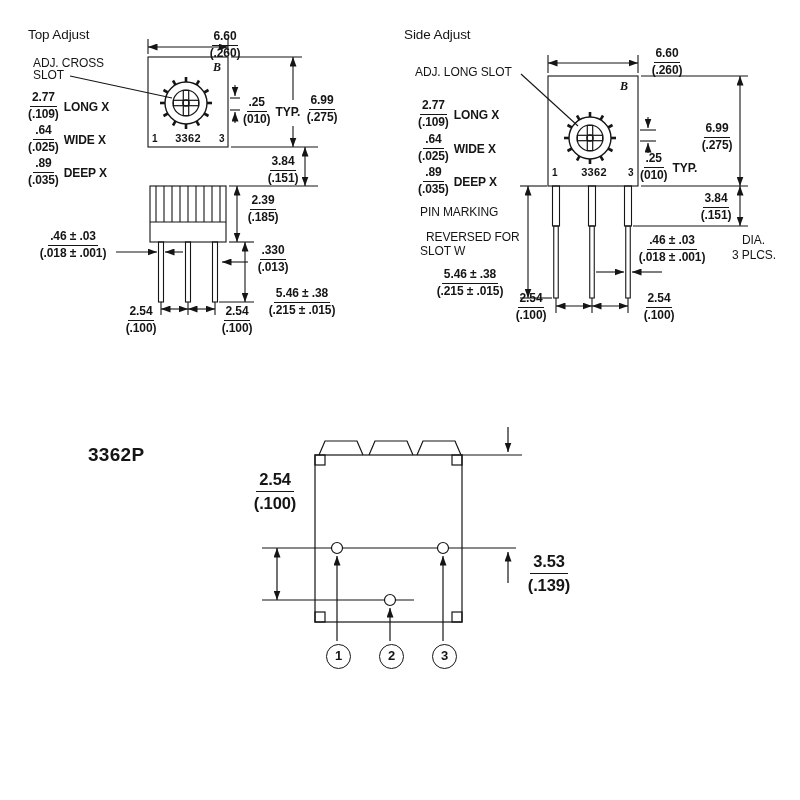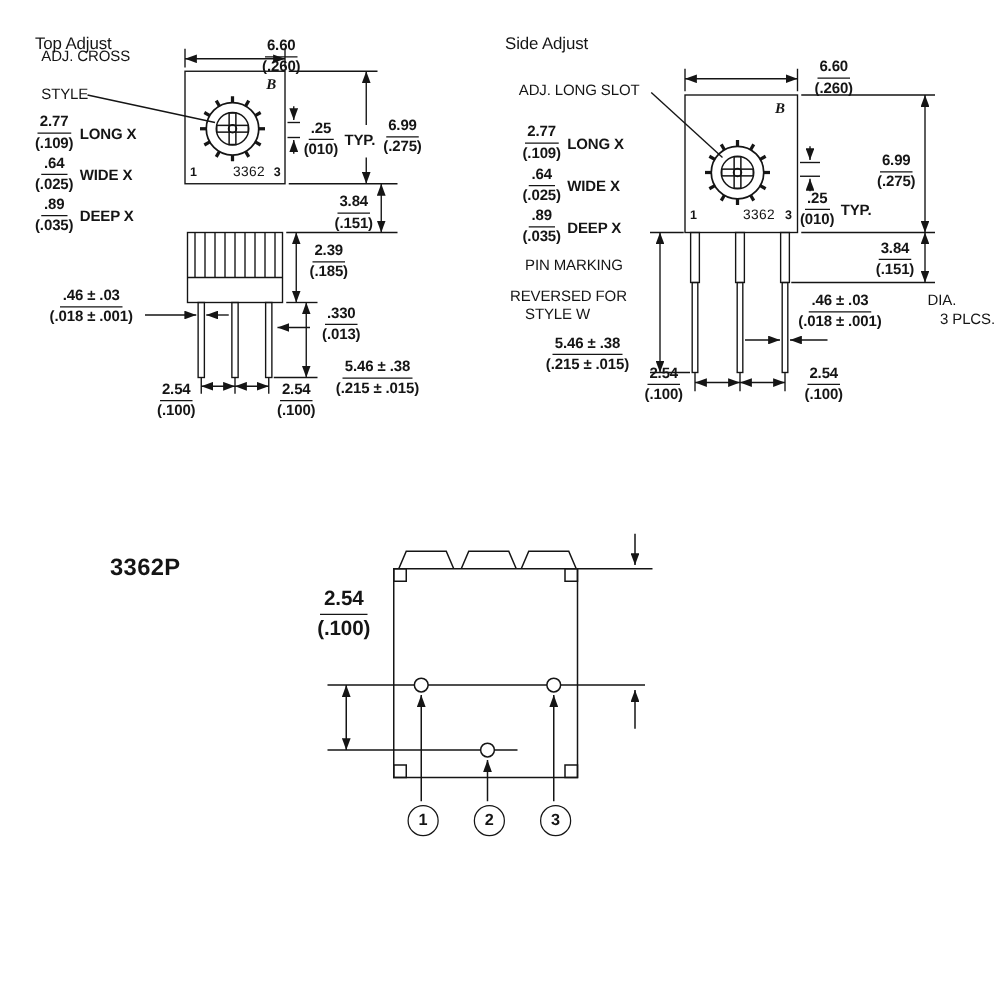"ADJ. CROSS" div.txt { top: 39px -> 57px }
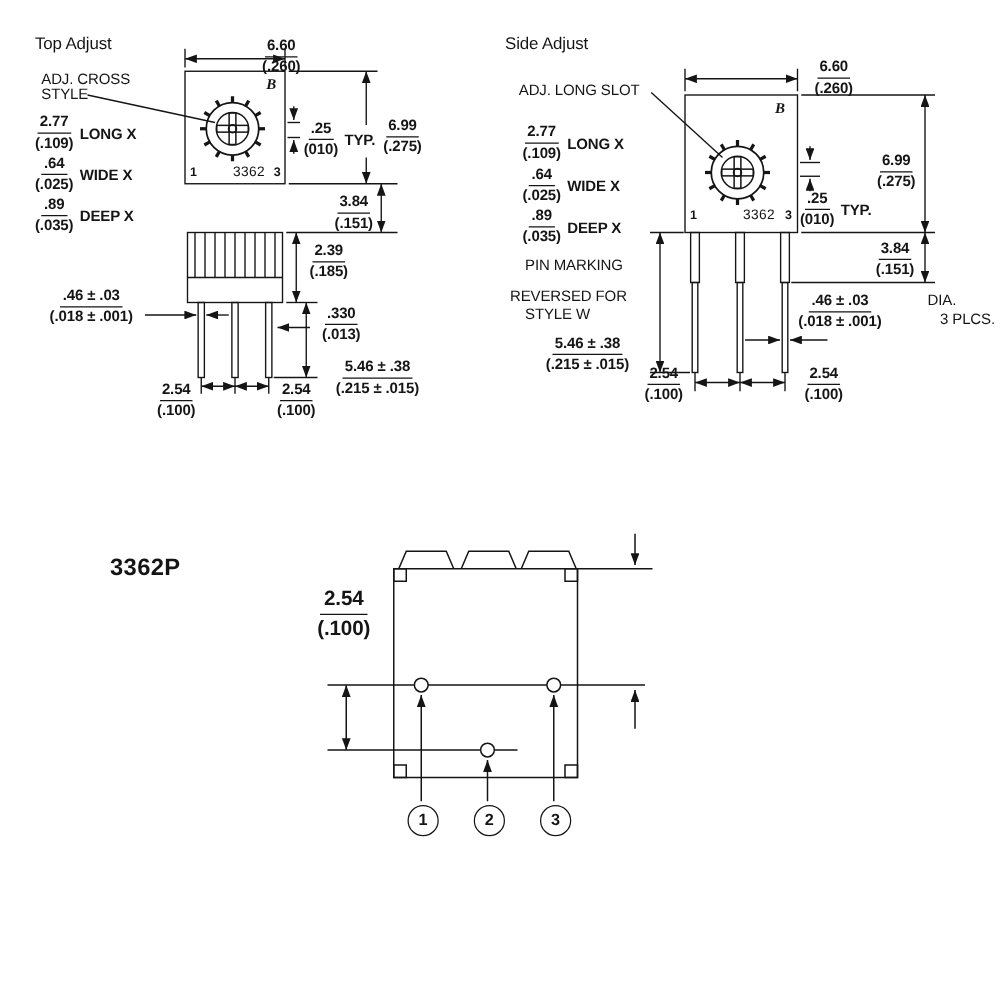"STYLE" div.txt { text: STYLE -> SLOT }
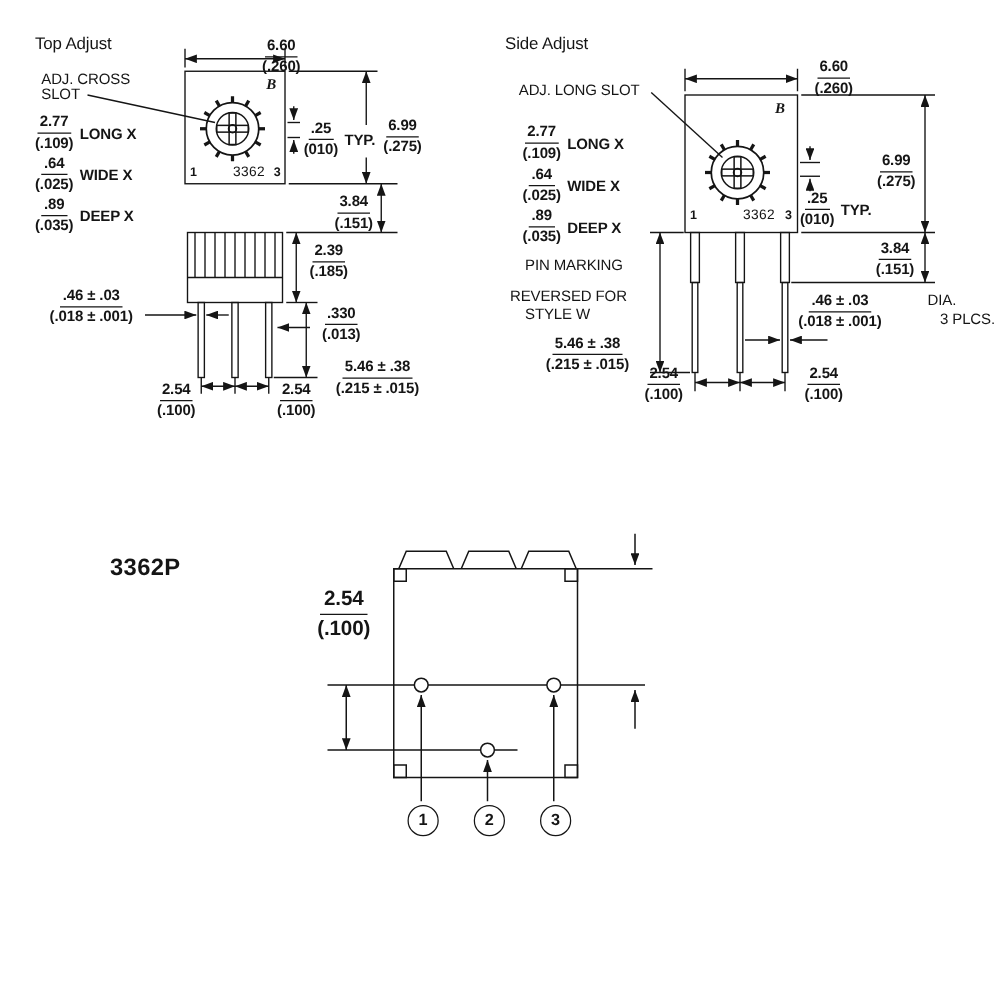"3362" .partnum { font-weight: 400 -> 700; text-align: right -> center }
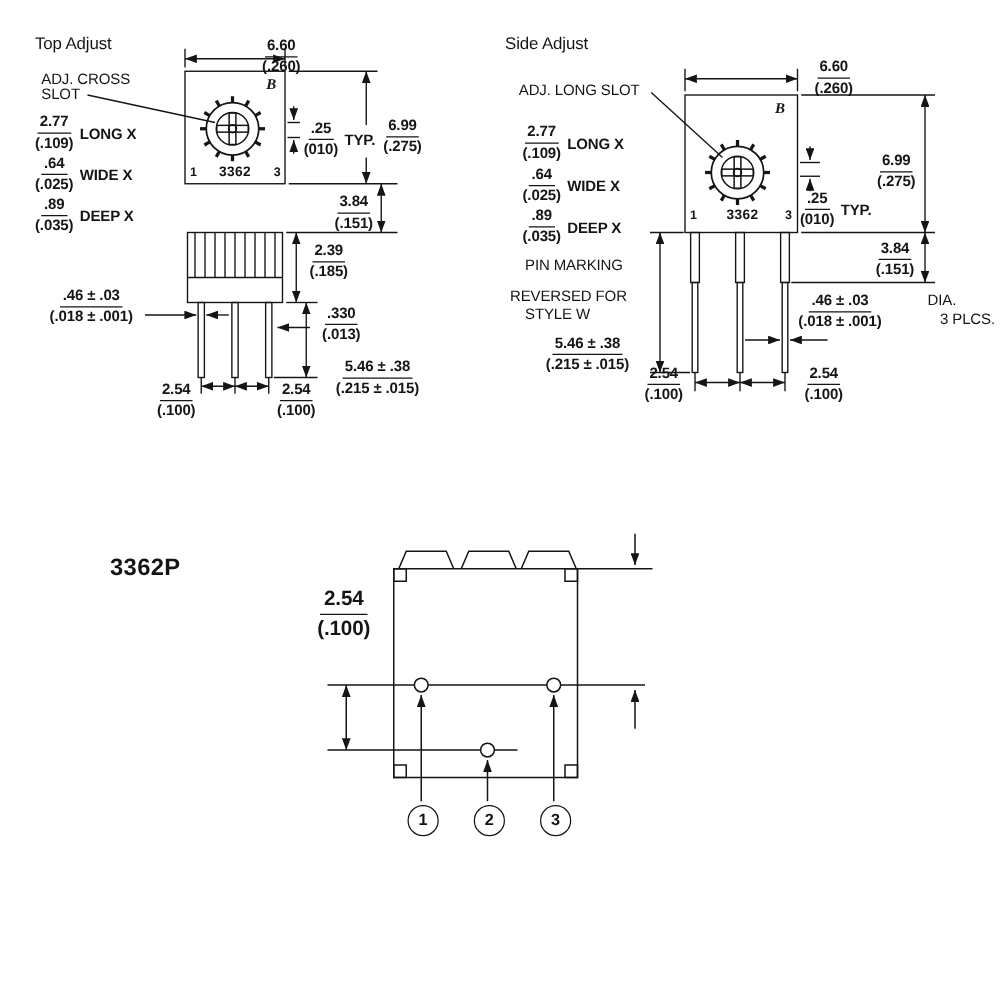"REVERSED FOR" div.txt { left: 408px -> 426px }
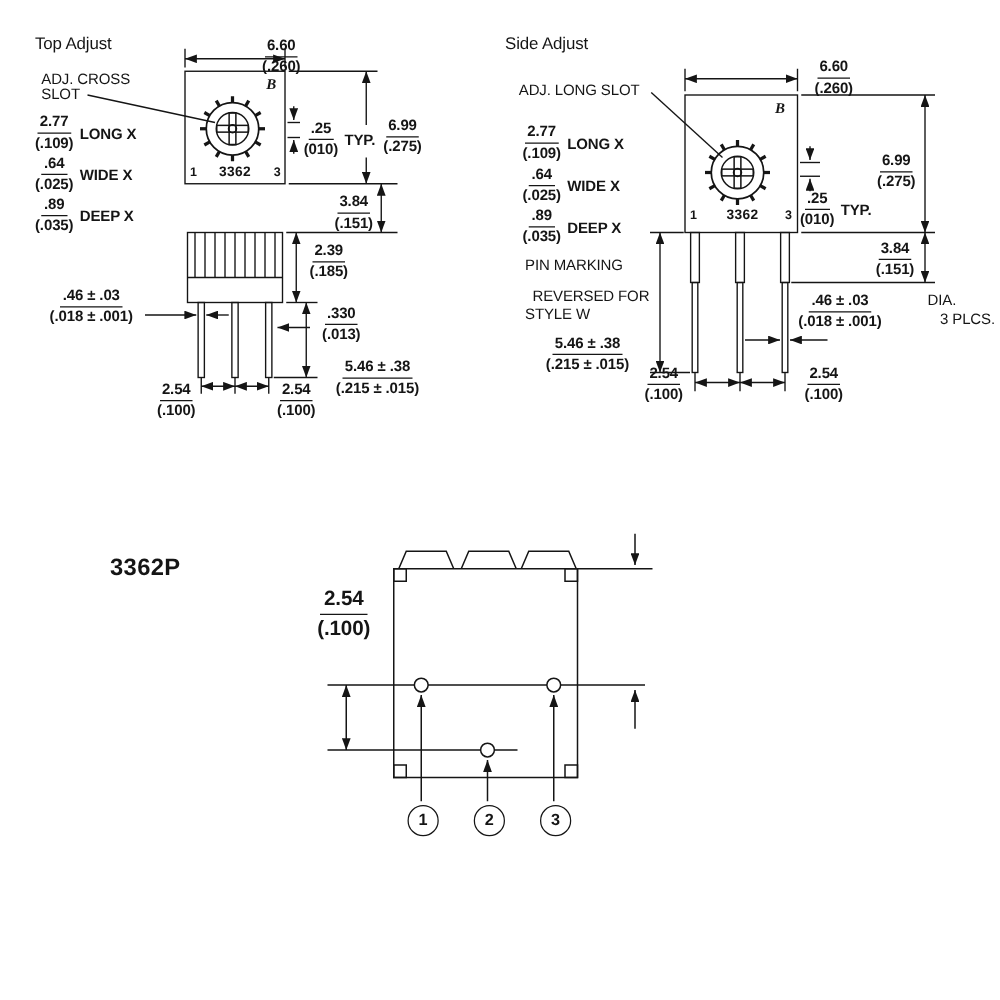"STYLE W" div.txt { text: STYLE -> SLOT }
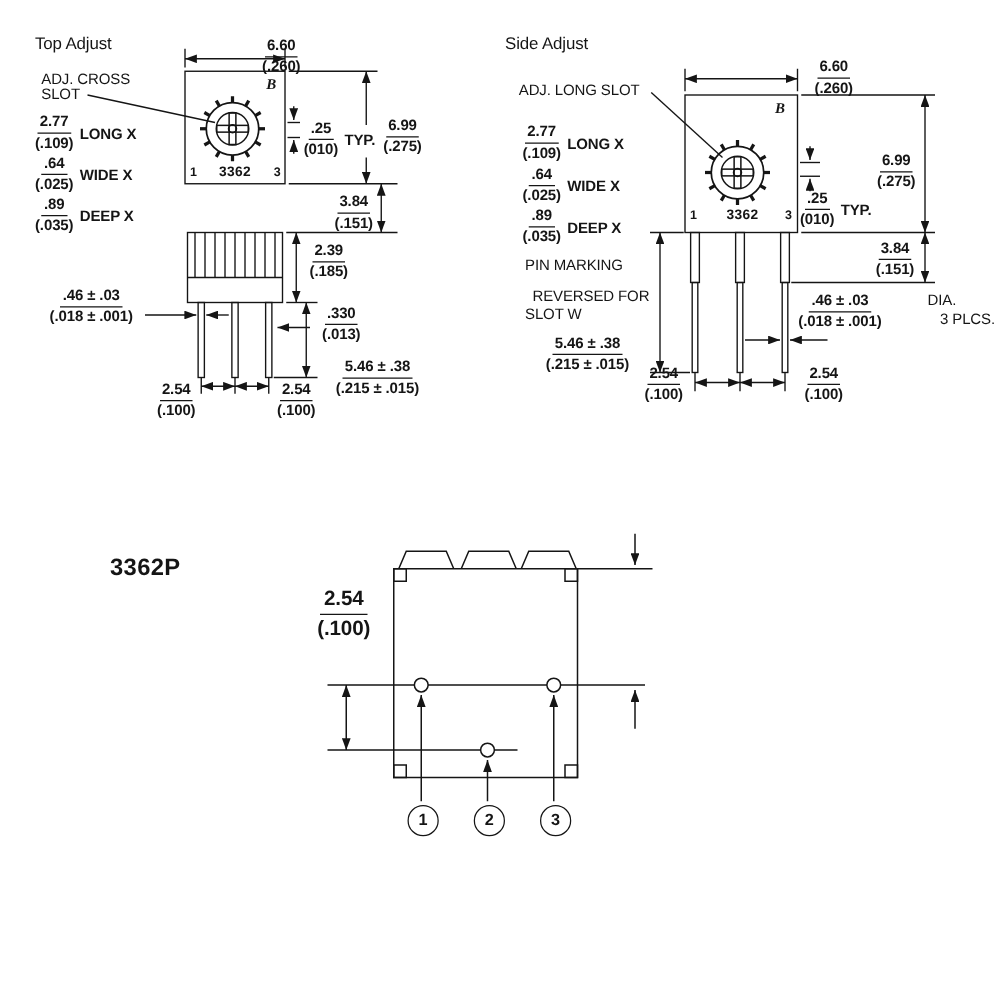"3 PLCS." div.txt { left: 752px -> 732px }
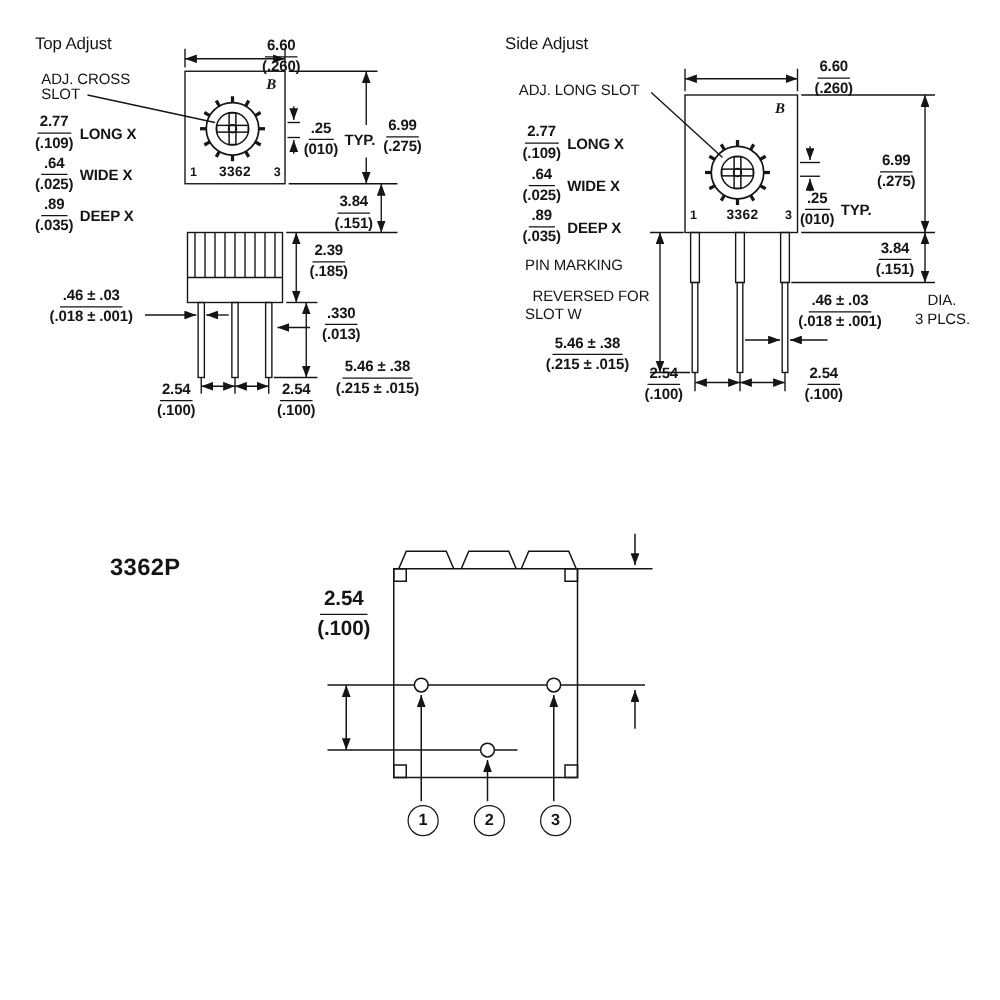"3.53" div.dim { html: none -> <div> <span>3.53</span> <span>(.139)</span> </div> }
